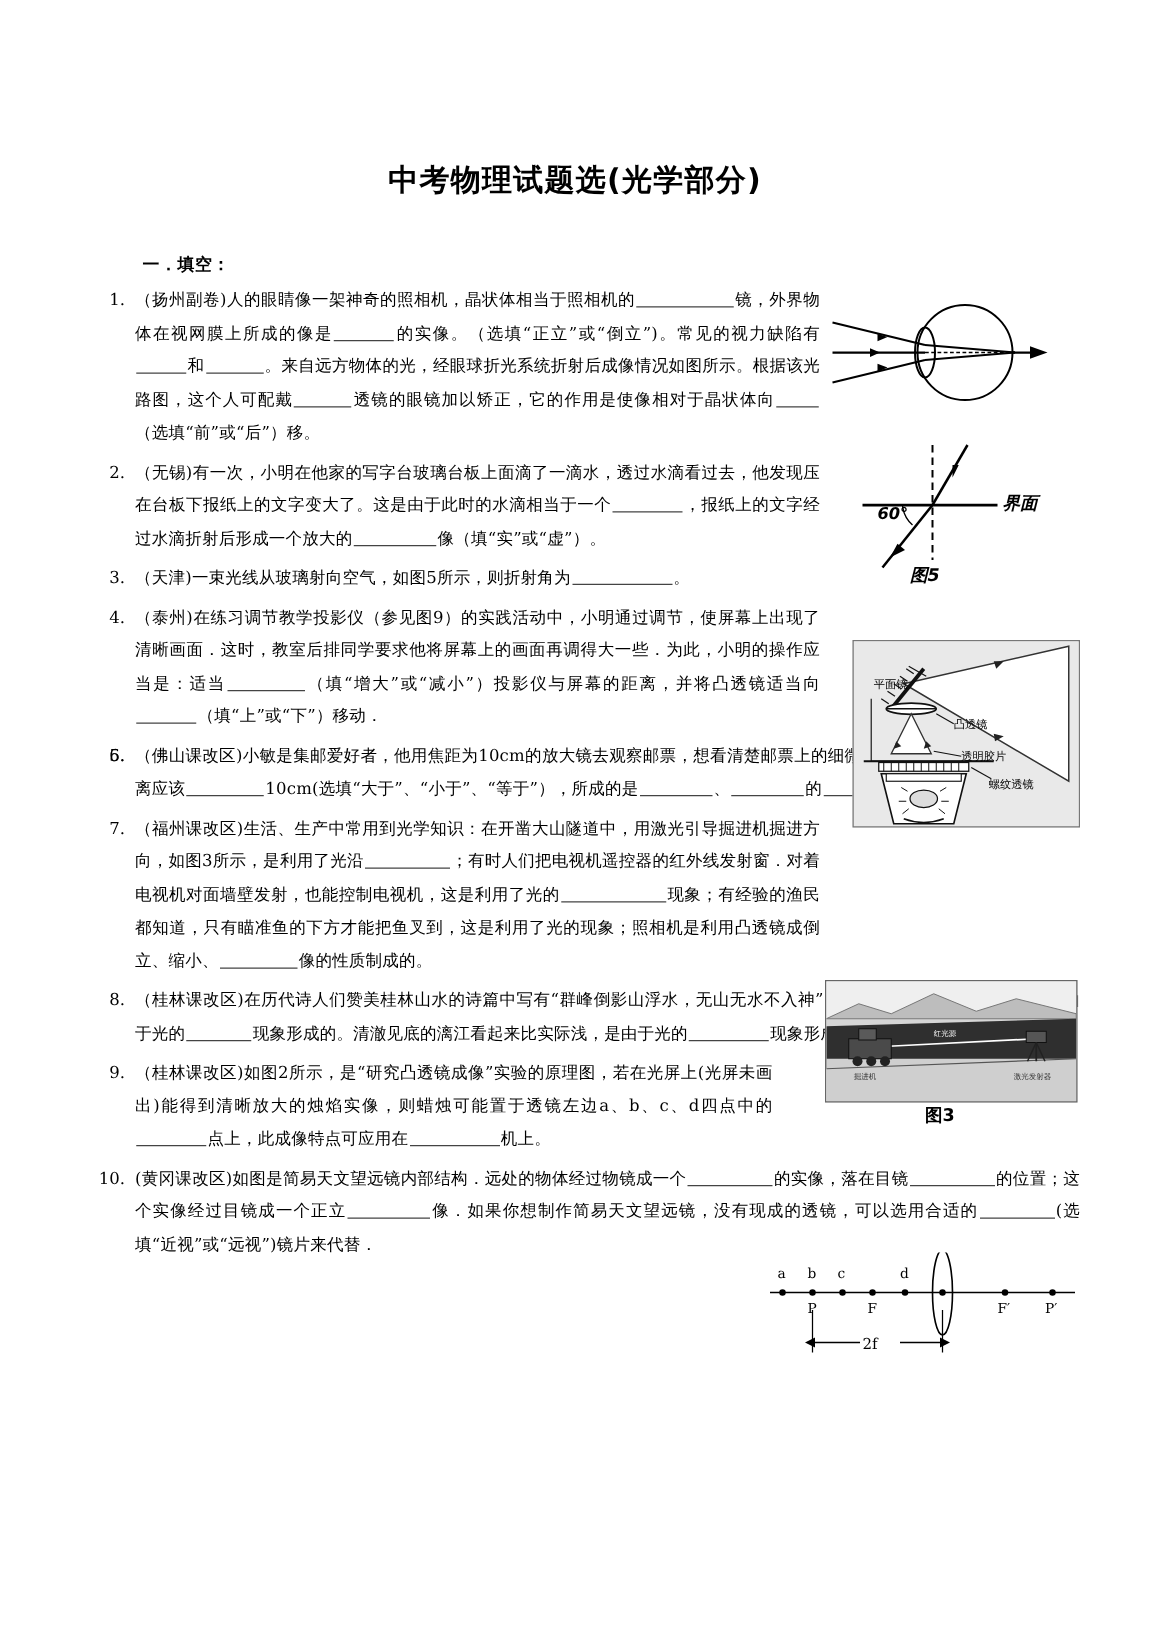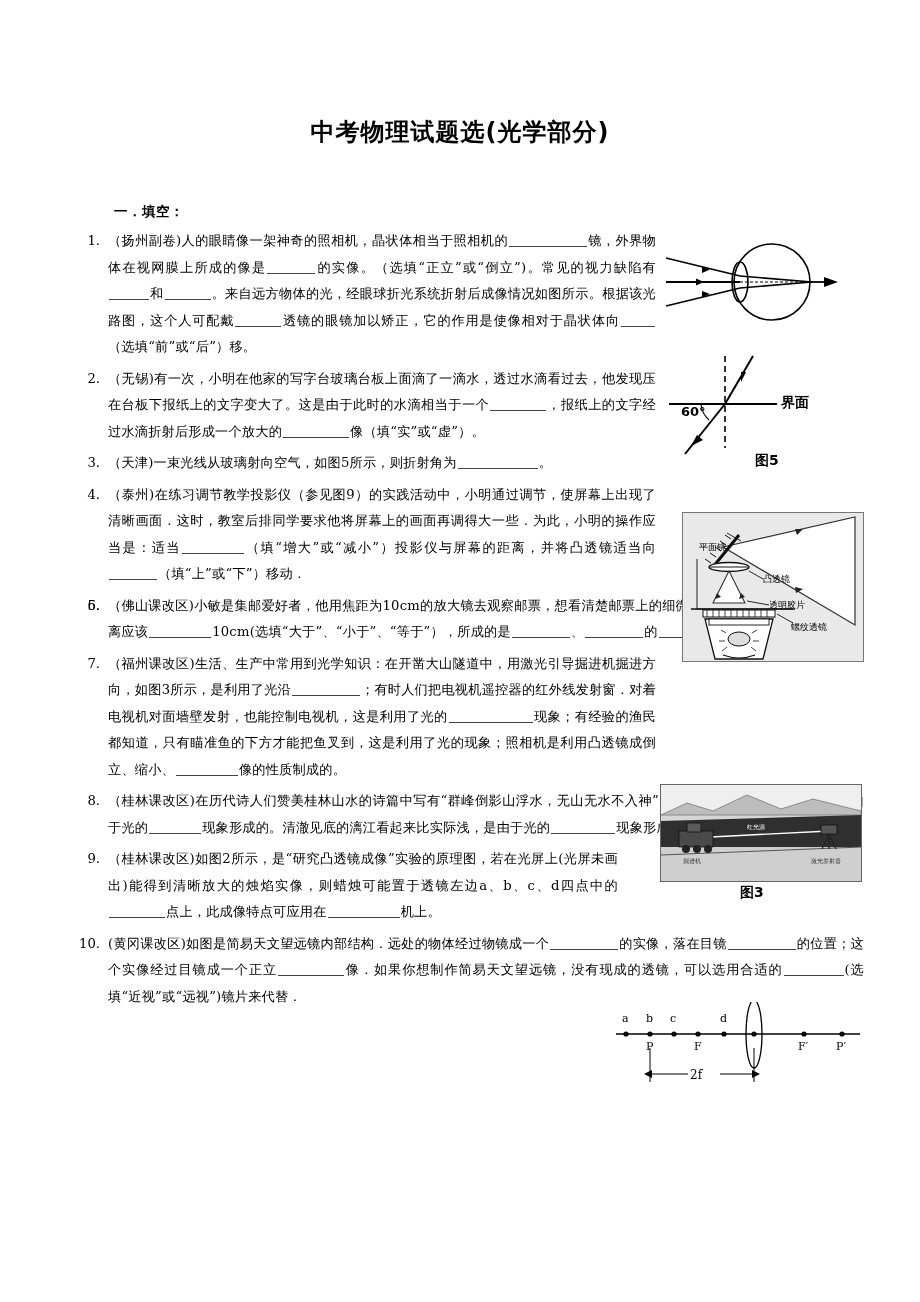"中考物理试题选(光学部分)" .doc-title { top: 116px -> 128px }
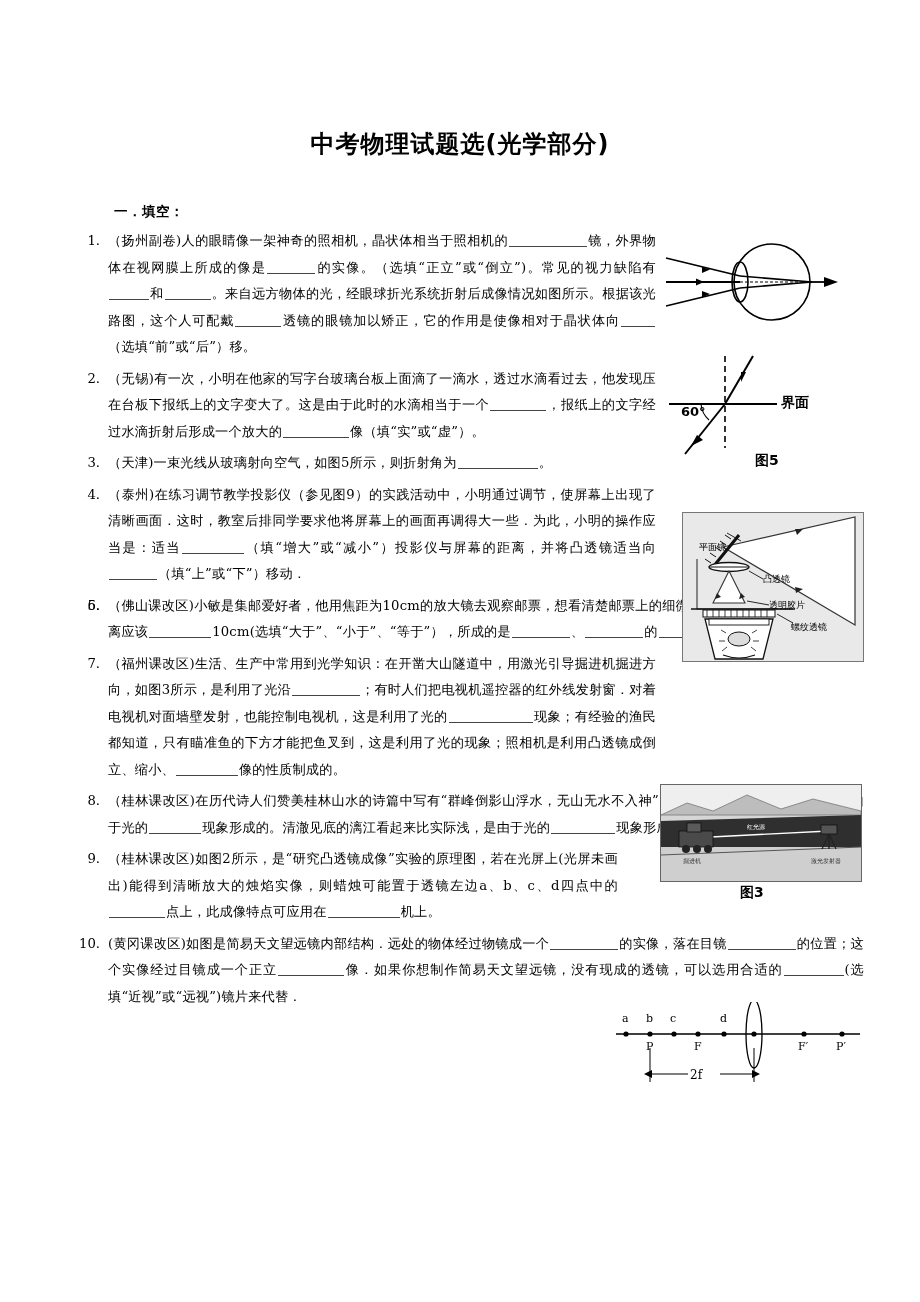"60°" #fig-refraction { font-style: none -> italic; left: 629px -> 650px }
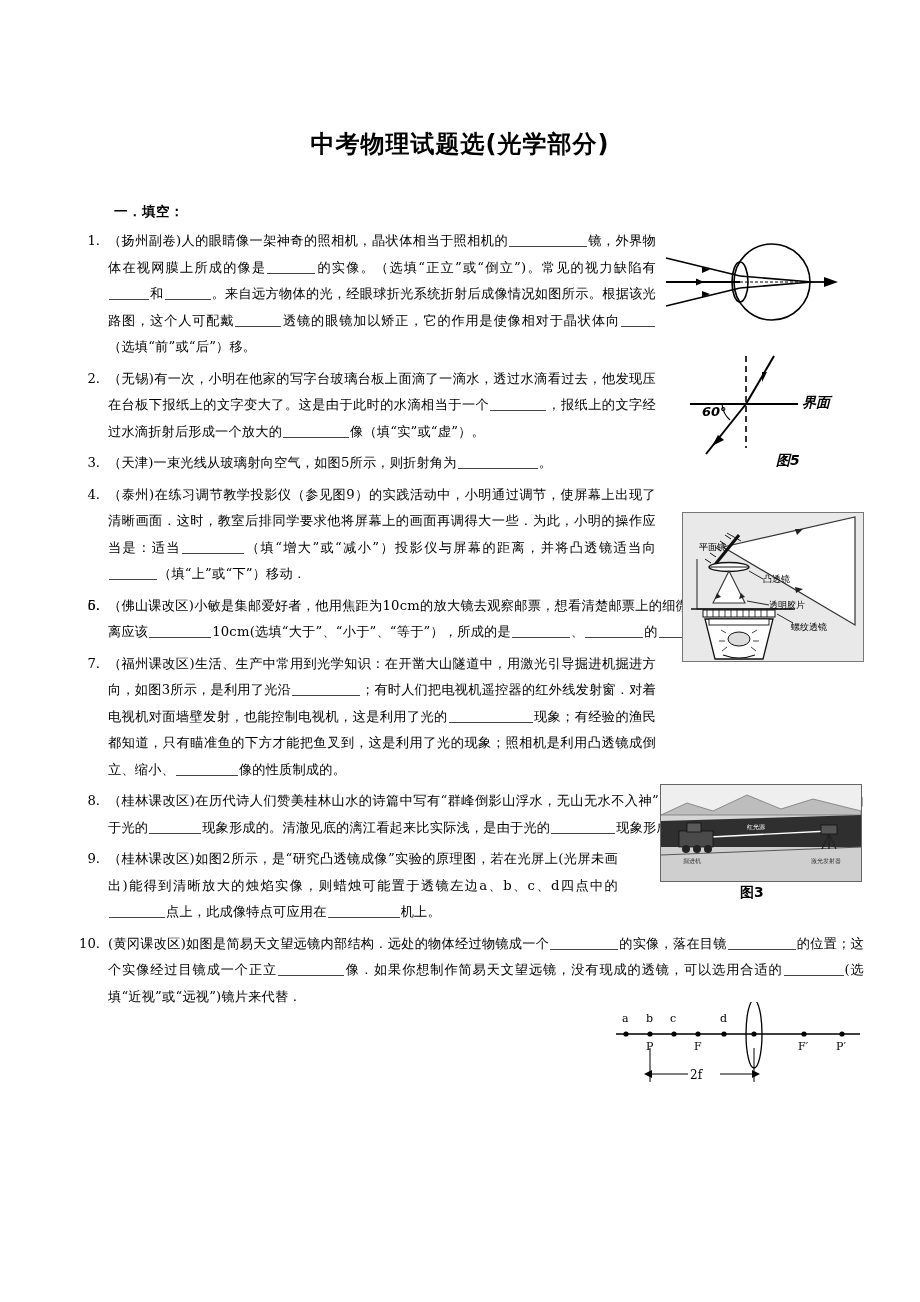"图5" div.fig-cap { margin-left: 48px -> none }
